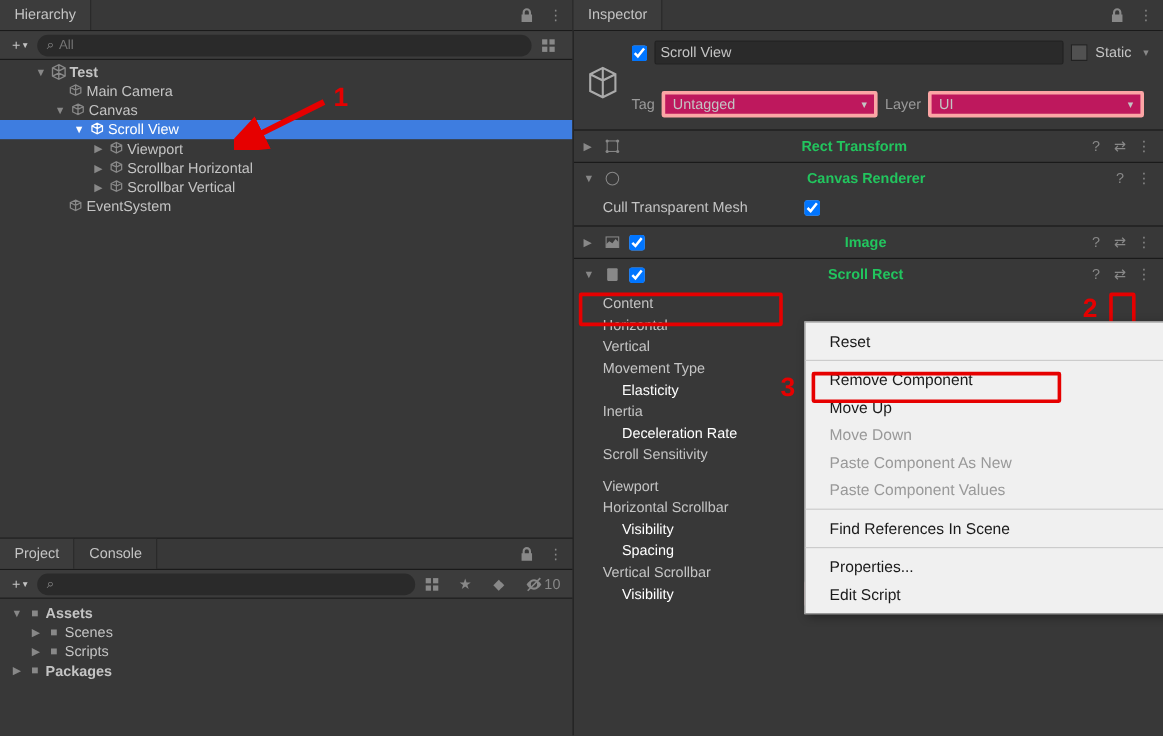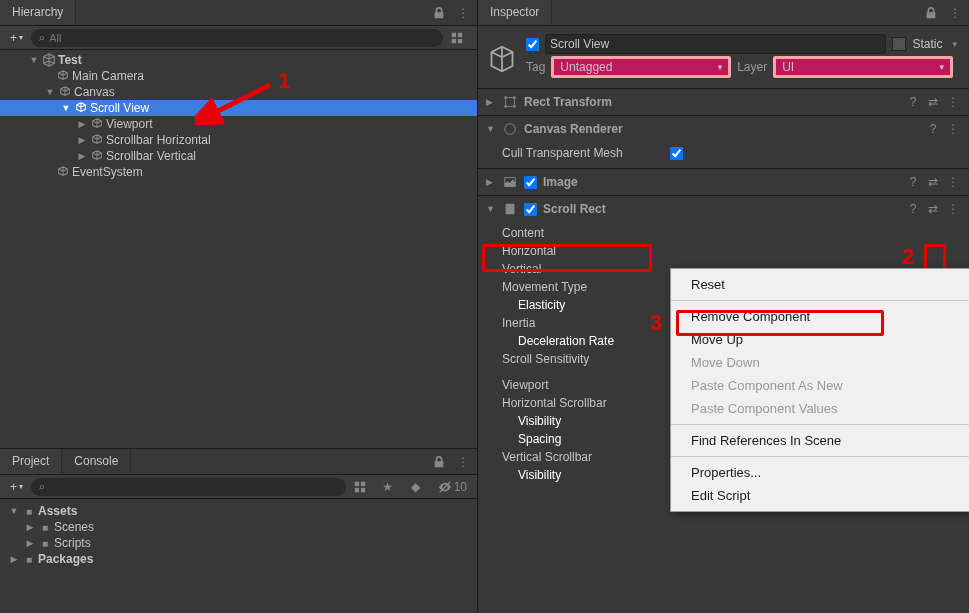"Tag" div.tag-row { margin-top: 0 -> 20px }
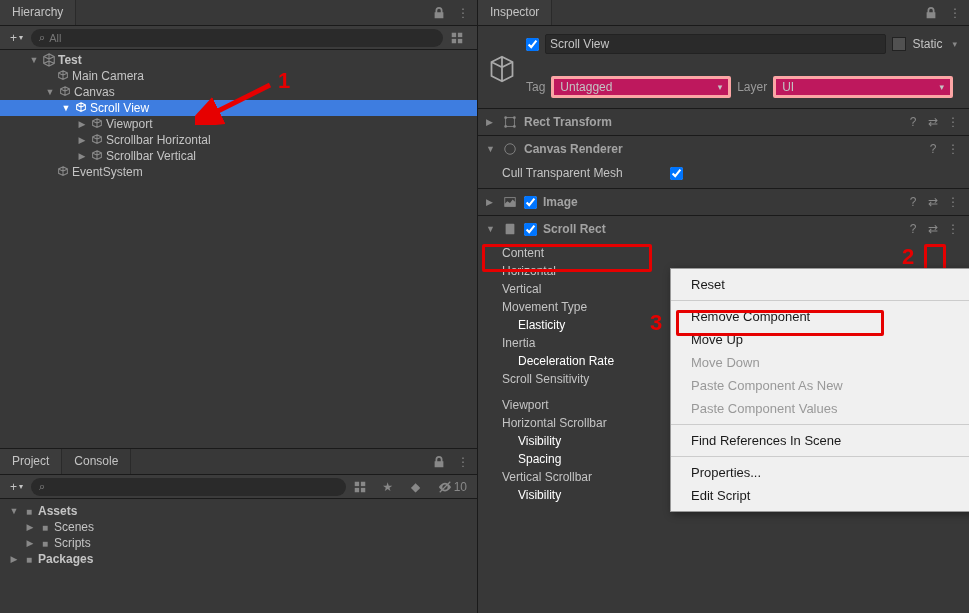"Rect Transform" .comp-title { color: #a3a3a3 -> #22c55e; text-align: none -> center }
